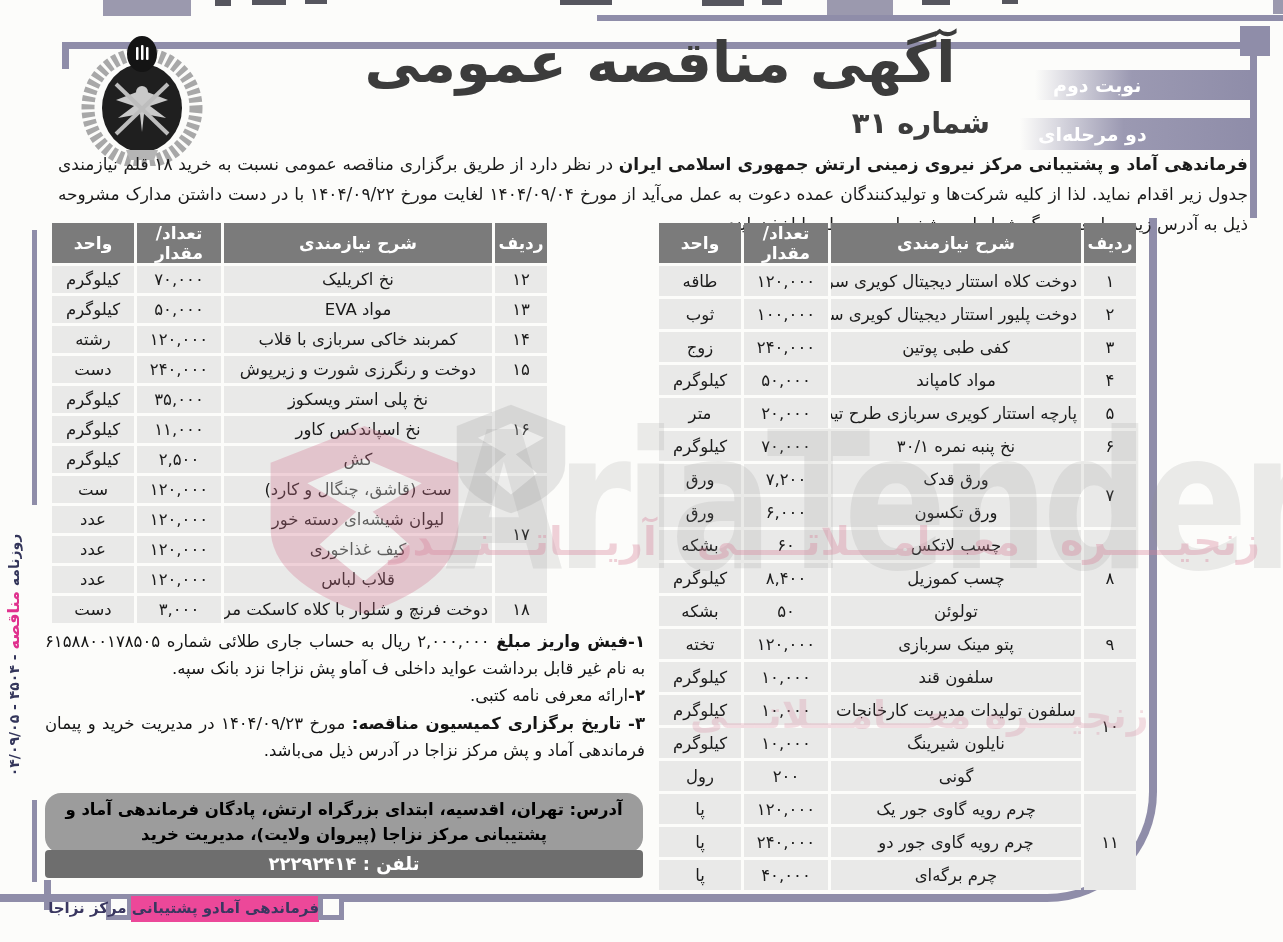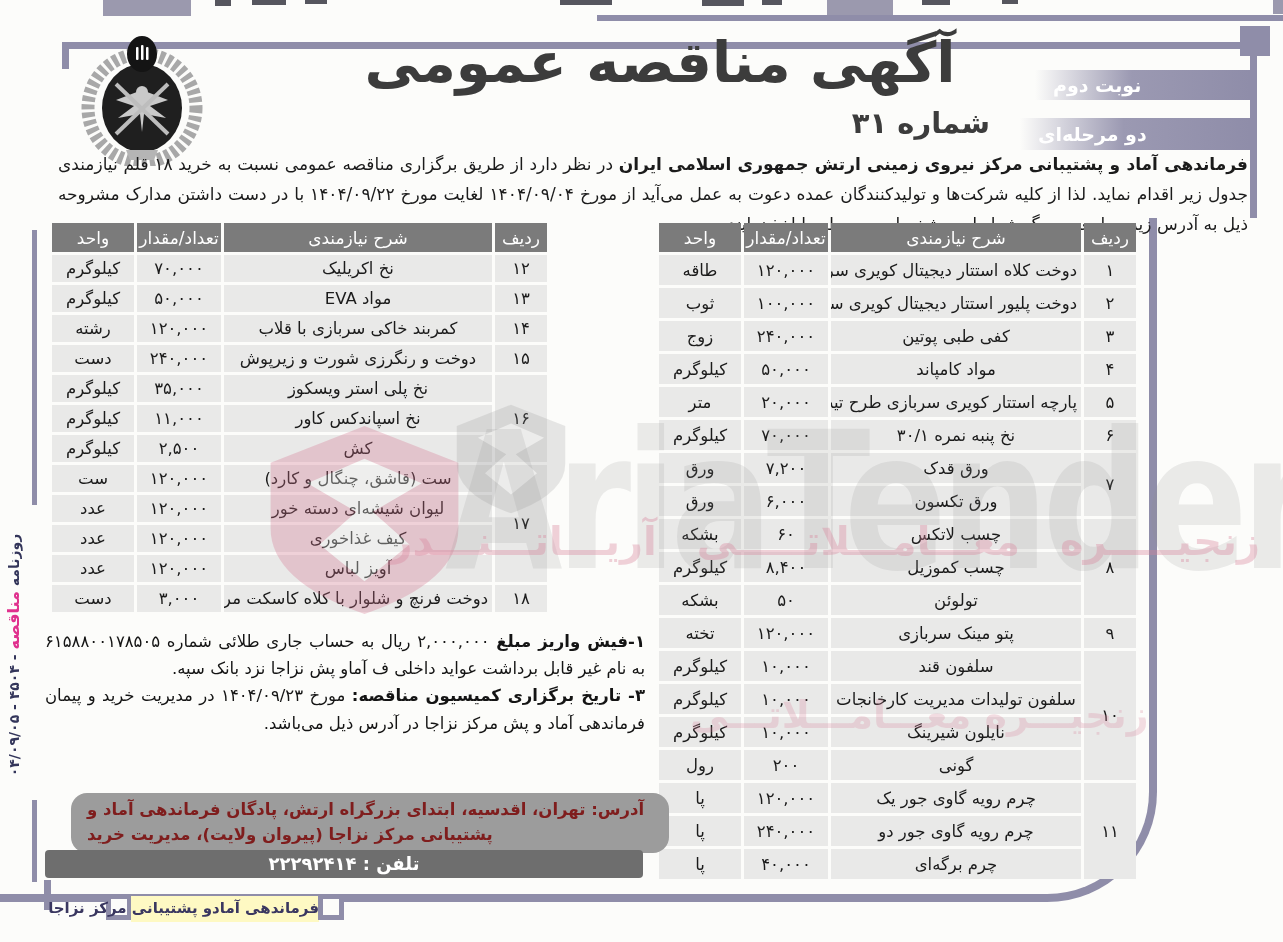"واحد" table.req th { font-weight: normal -> bold }
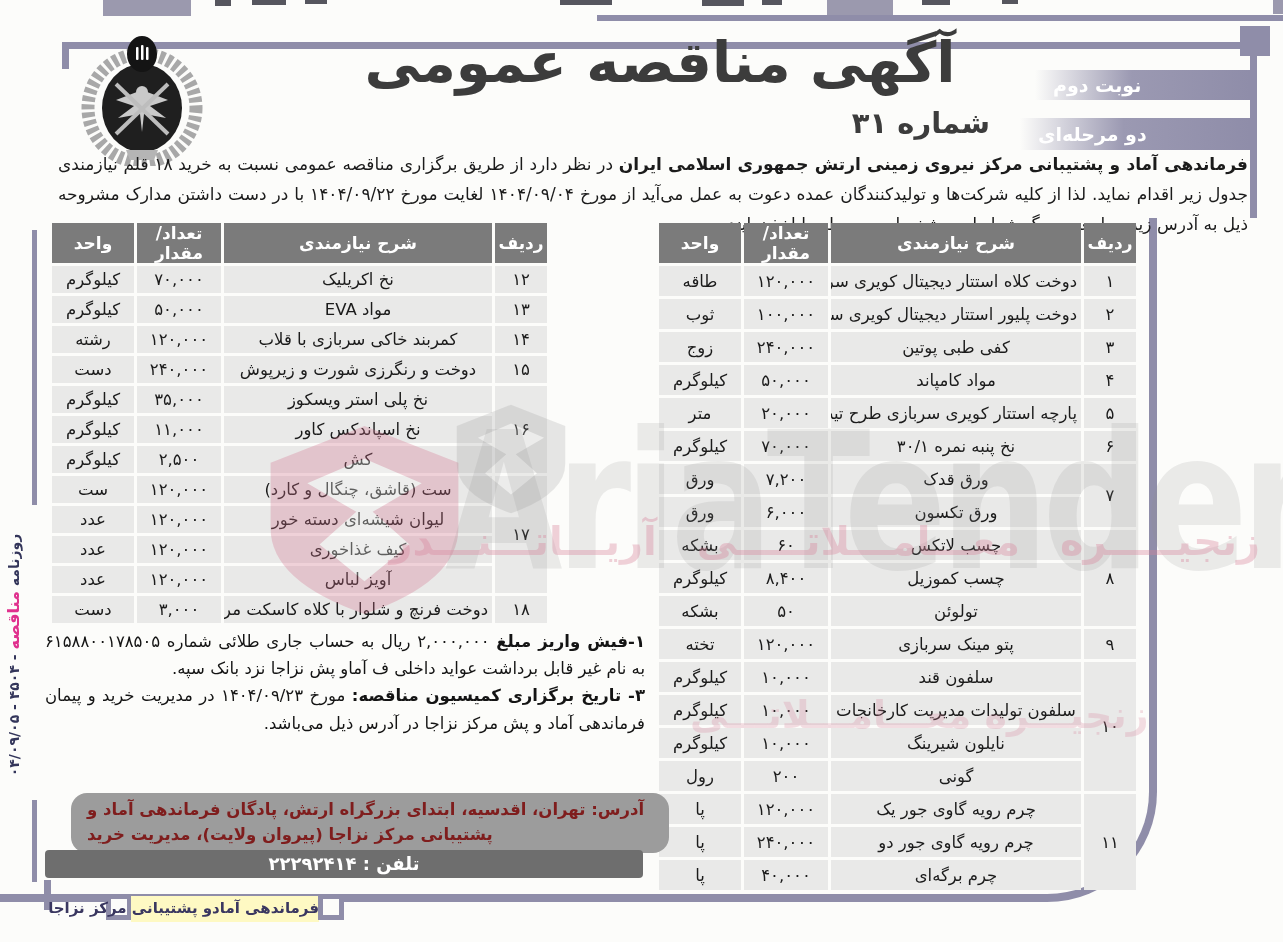"آویز لباس" td { text: آویز -> قلاب }
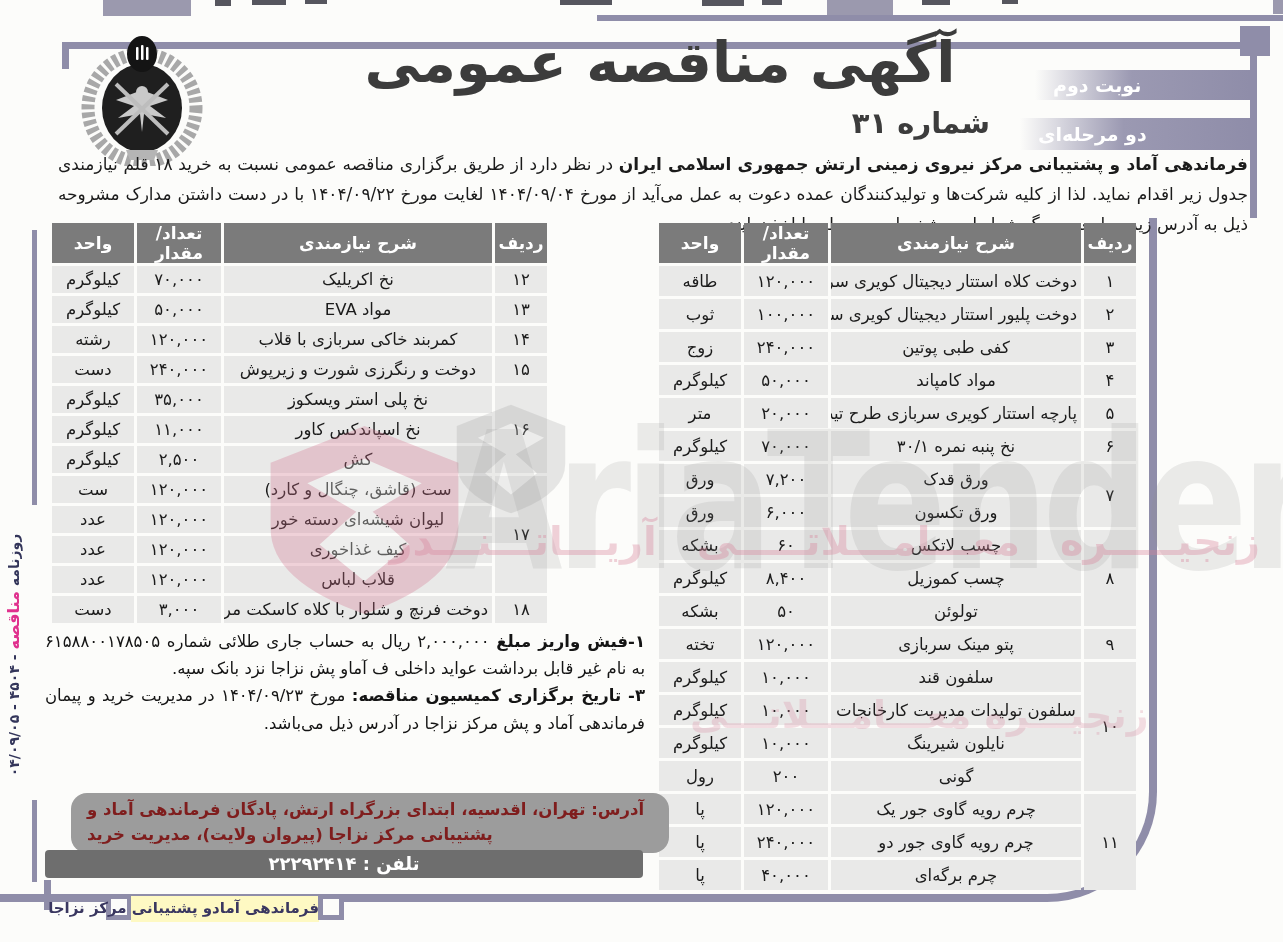"۲-ارائه معرفی نامه کتبی." div { html: none -> <div><b>۲-</b><span>ارائه معرفی نامه کتبی.</span></div> }
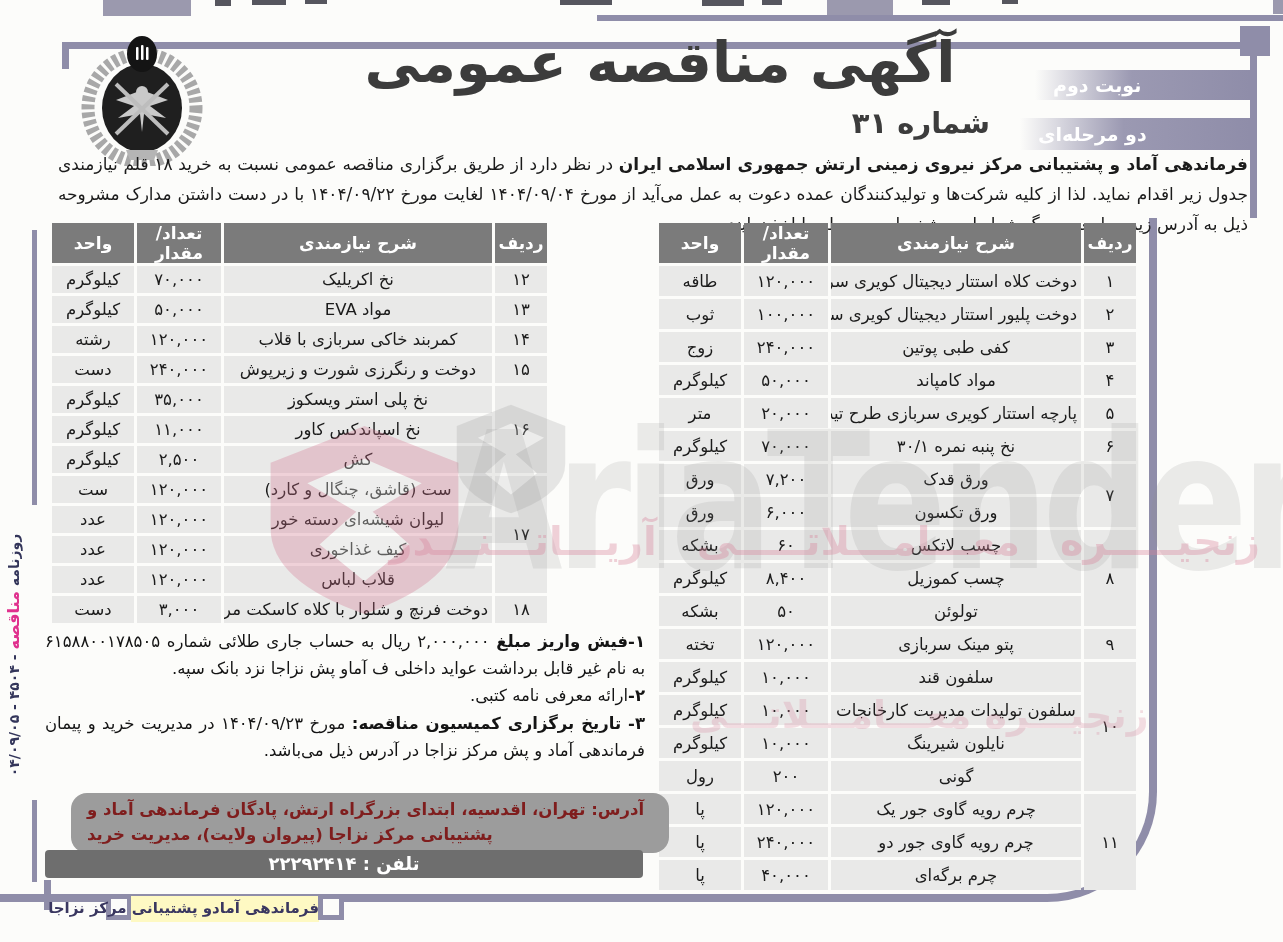"آدرس: تهران، اقدسیه، ابتدای بزرگراه" .address-box { color: #7f1d1d -> #000000; margin-left: 26px -> none; text-align: left -> center }
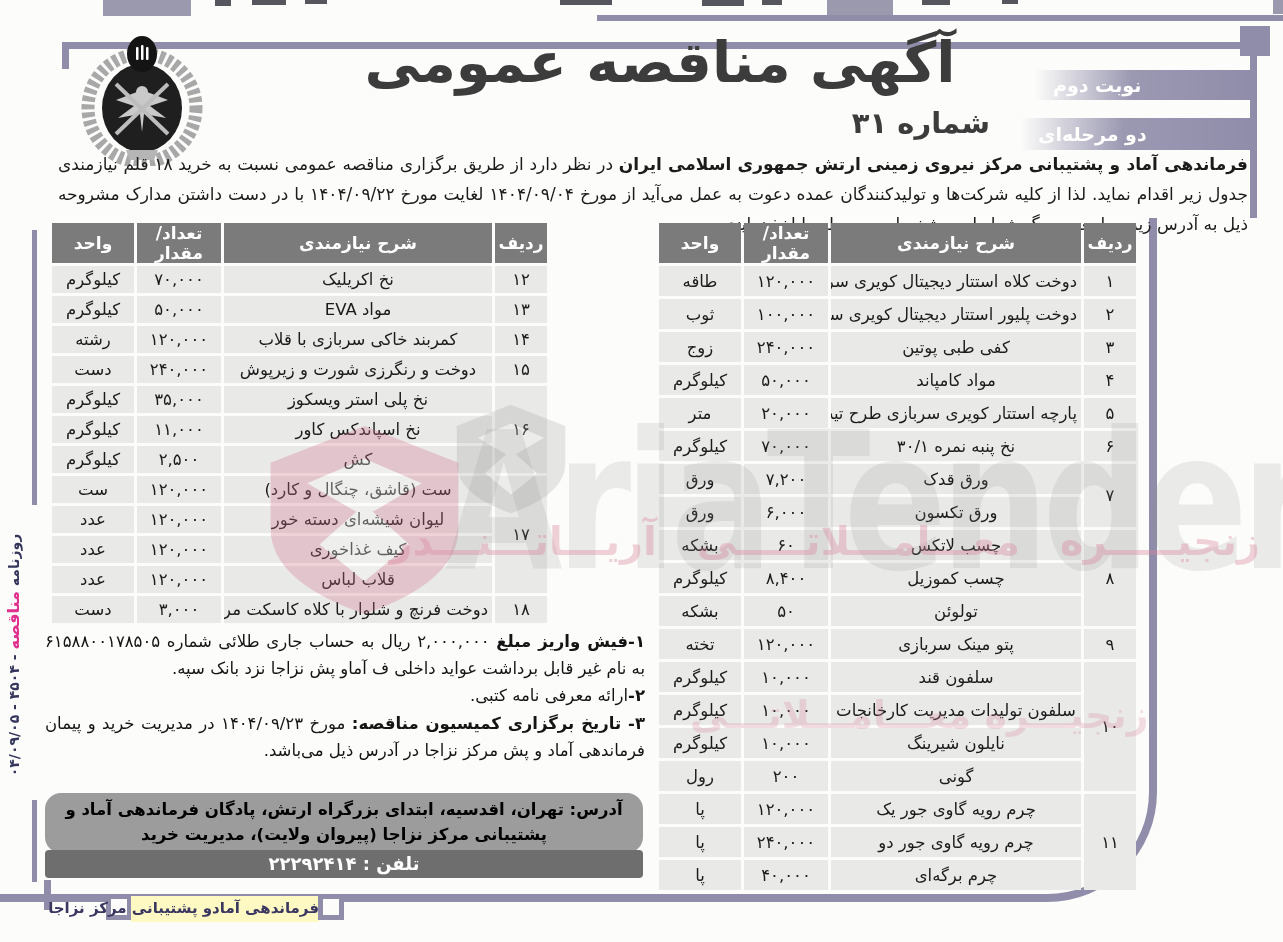"فرماندهی آمادو پشتیبانی مرکز نزاجا" .footer-text { background: #fef9c3 -> #ec4899 }
